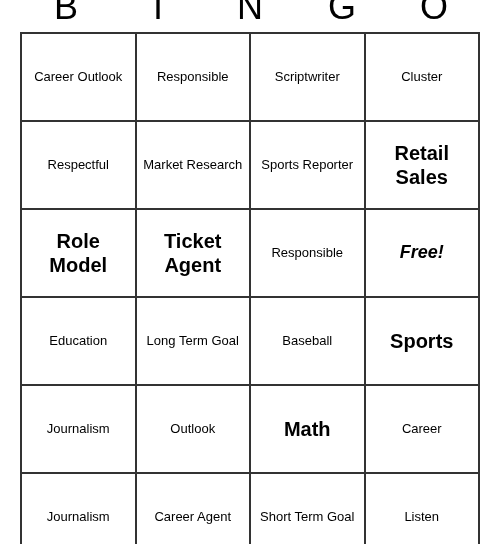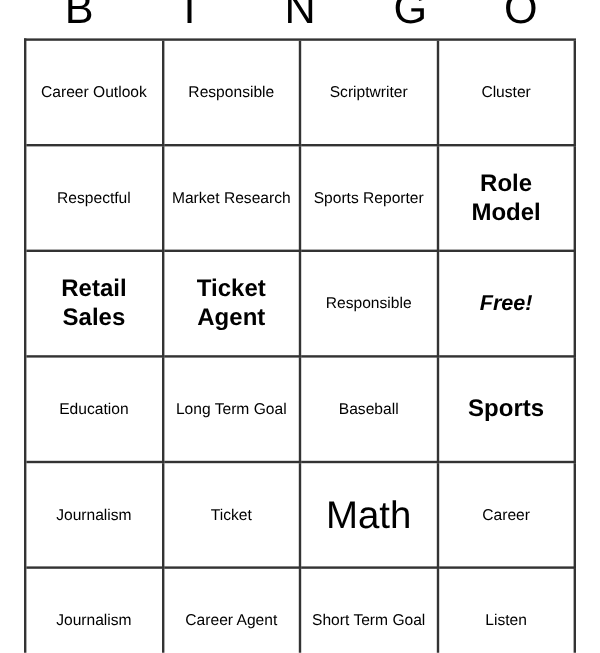"Role Model" div.bingo-cell { order: before "Retail Sales" -> after "Retail Sales" }
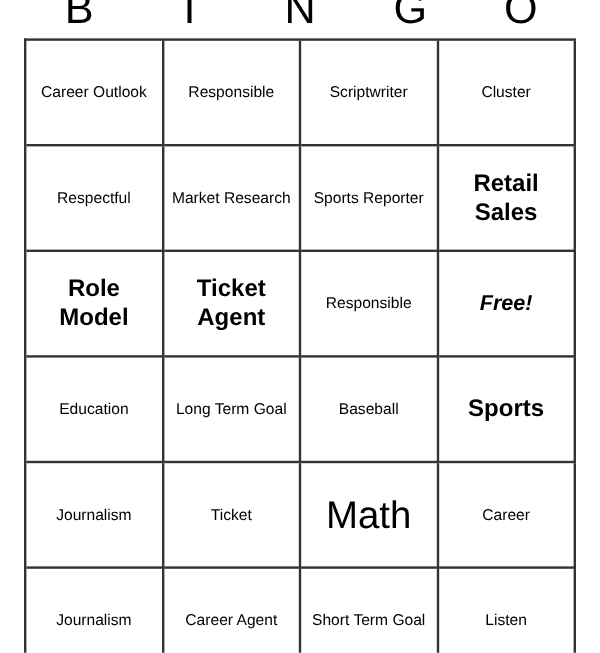"Ticket" div.bingo-cell { text: Ticket -> Outlook }
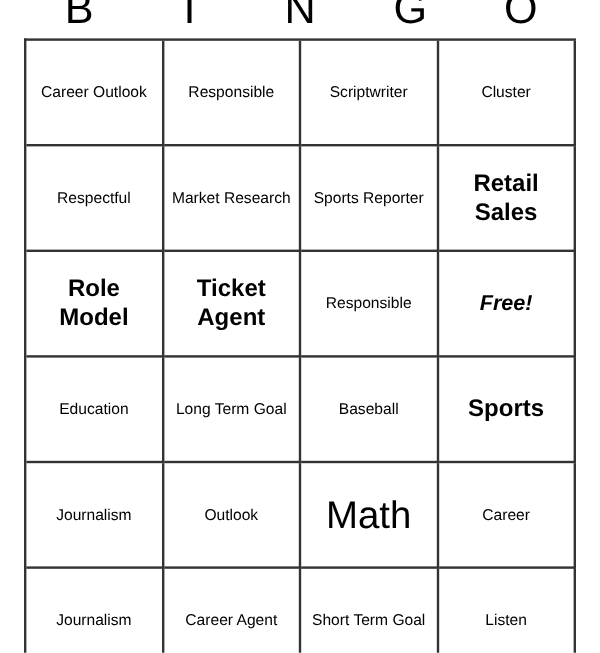"Math" .bingo-cell.xlarge-text { font-size: 32px -> 20px; font-weight: normal -> bold }
